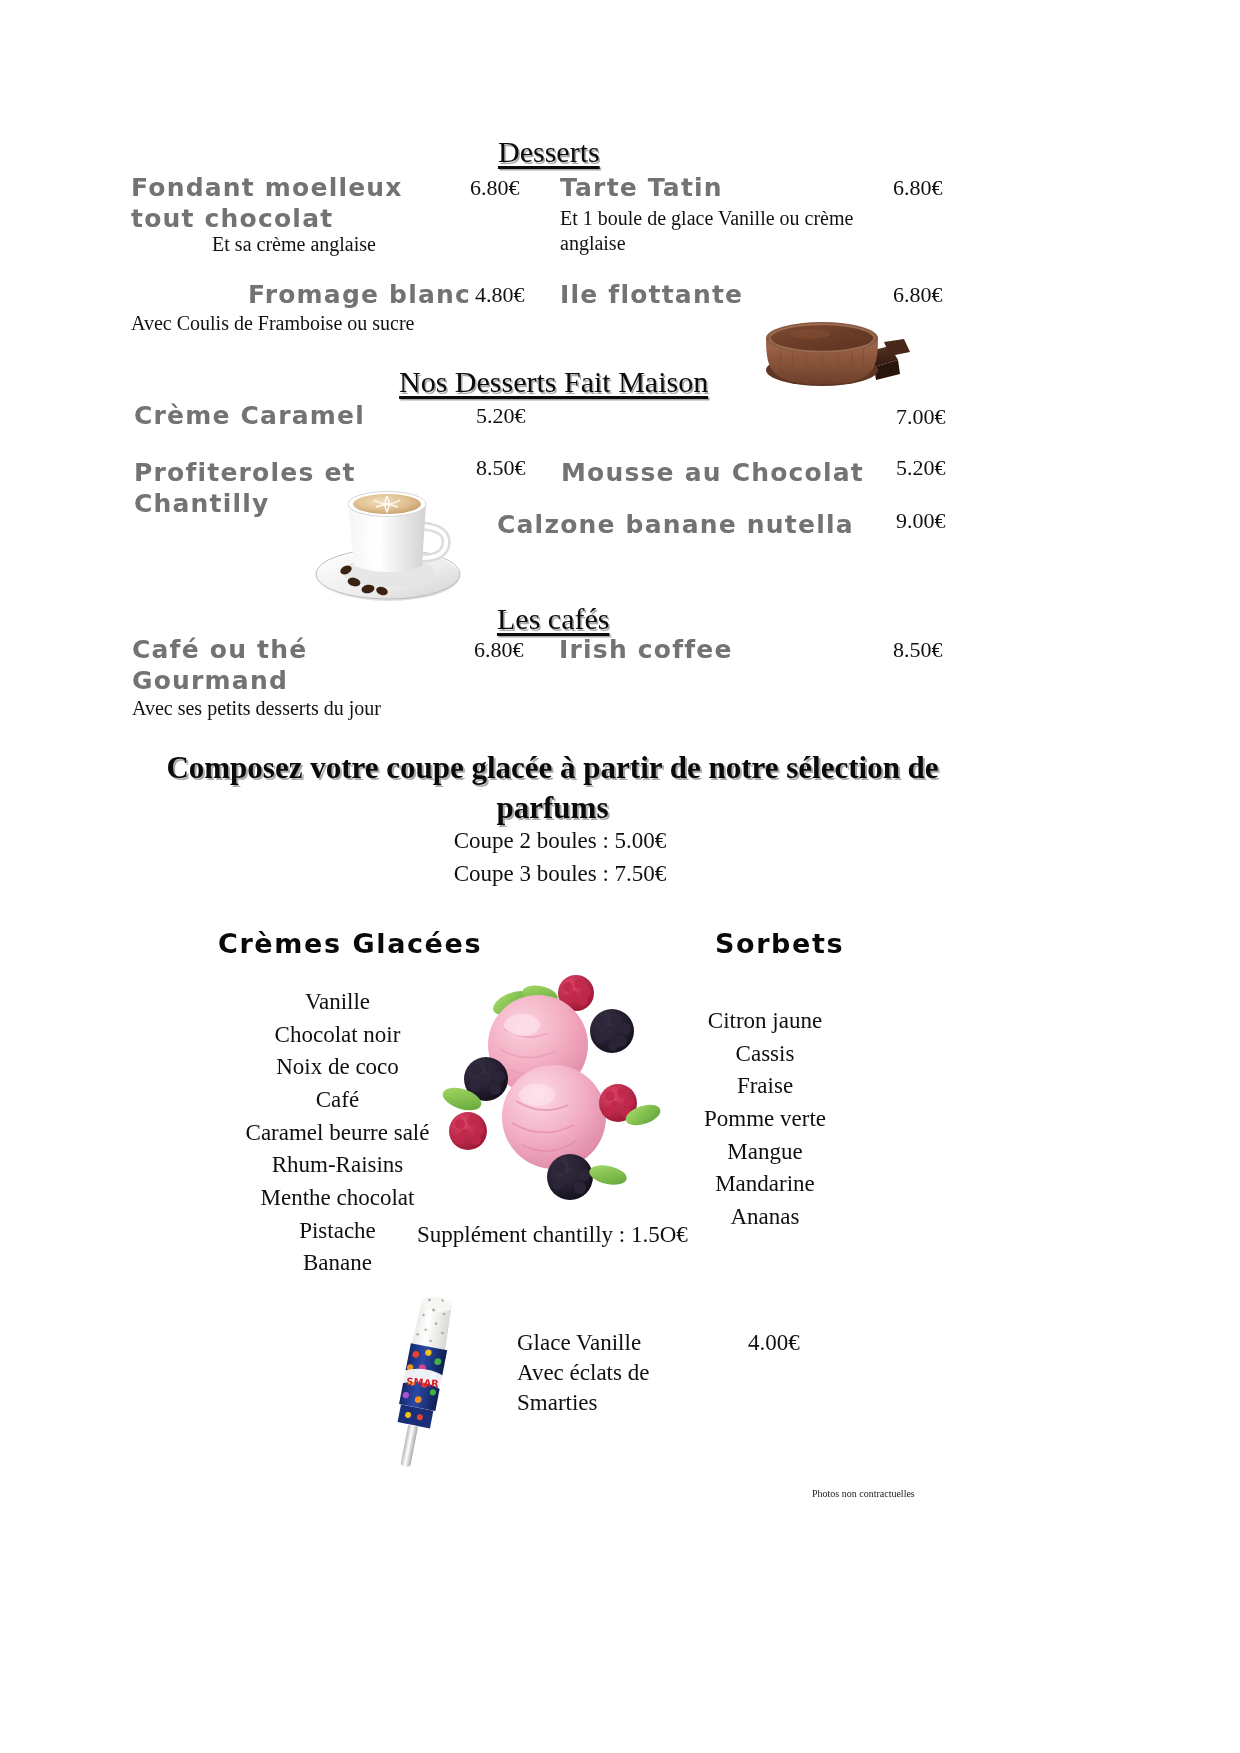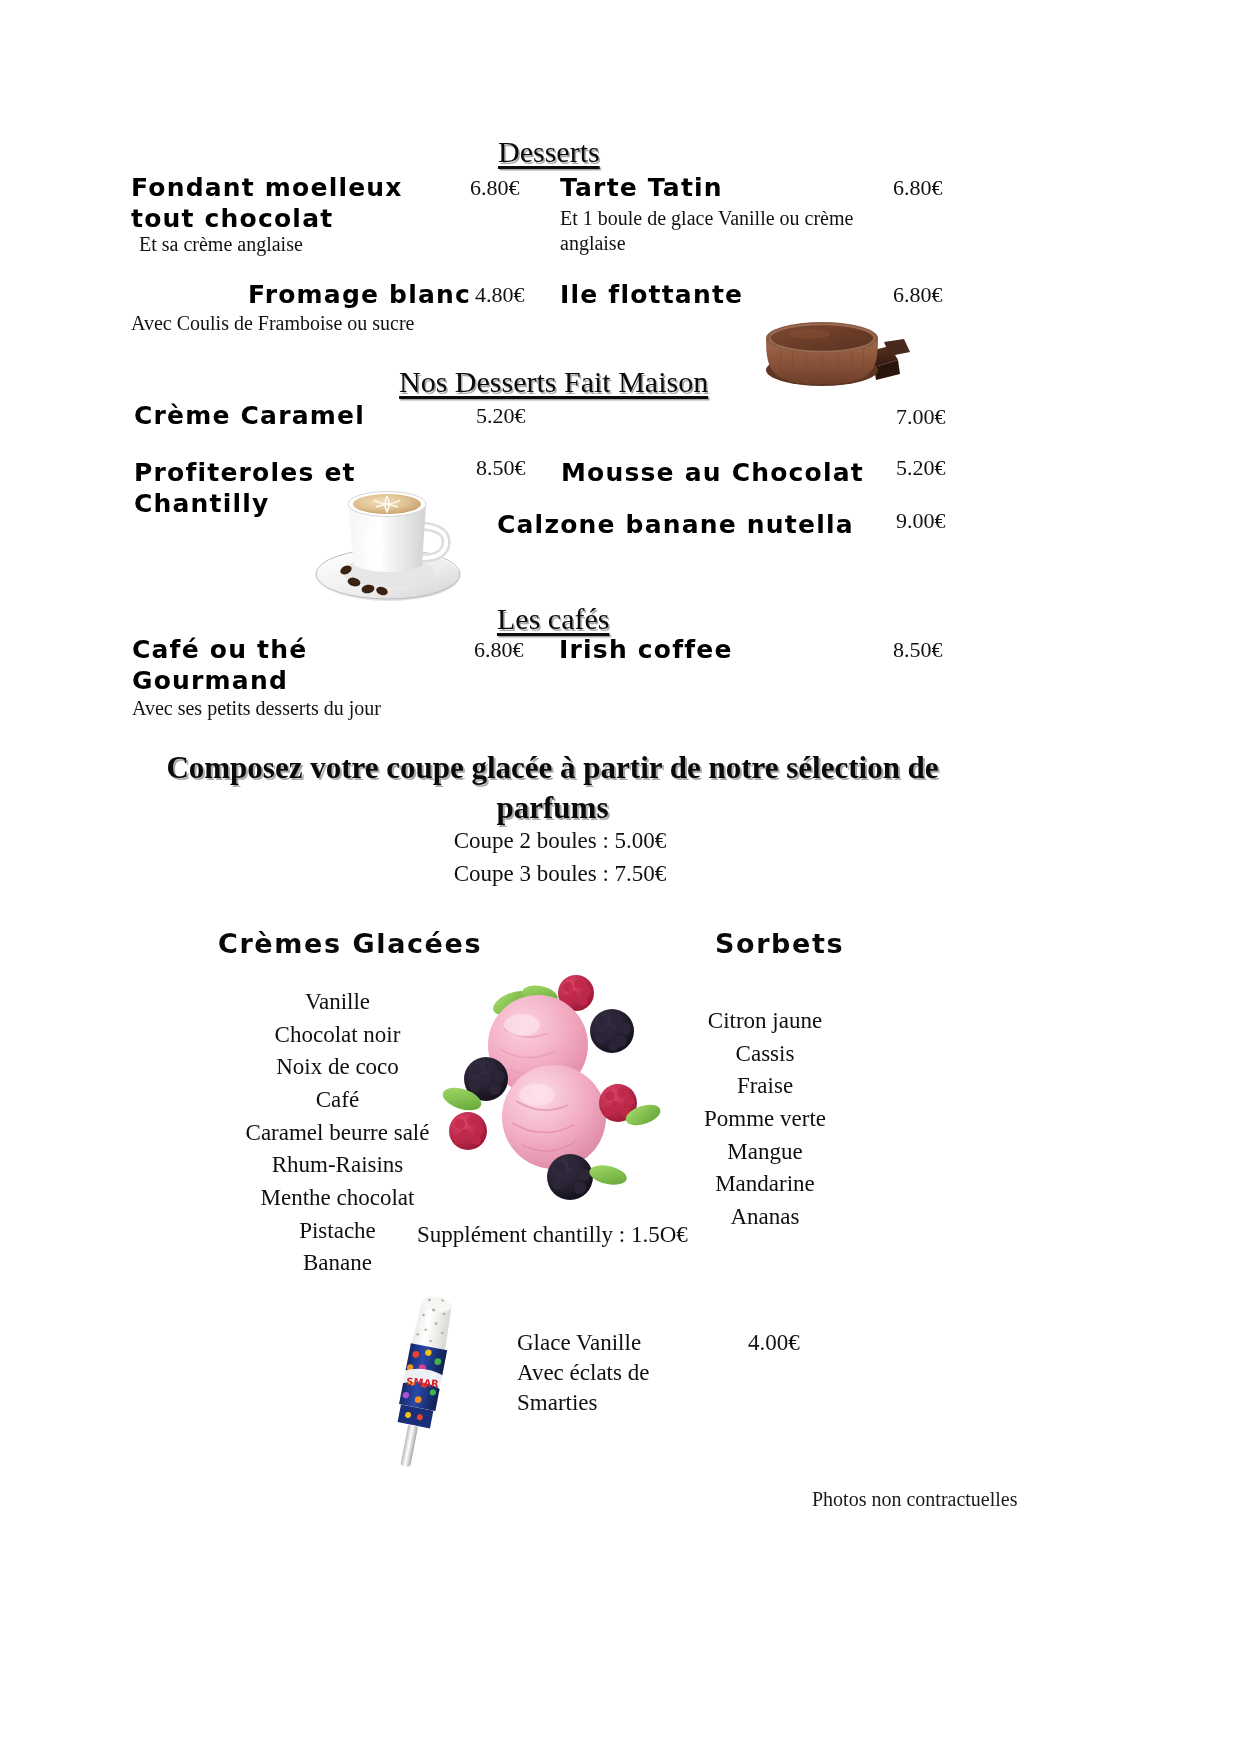"Fondant moelleux tout chocolat" .hand { color: #000000 -> #737373 }
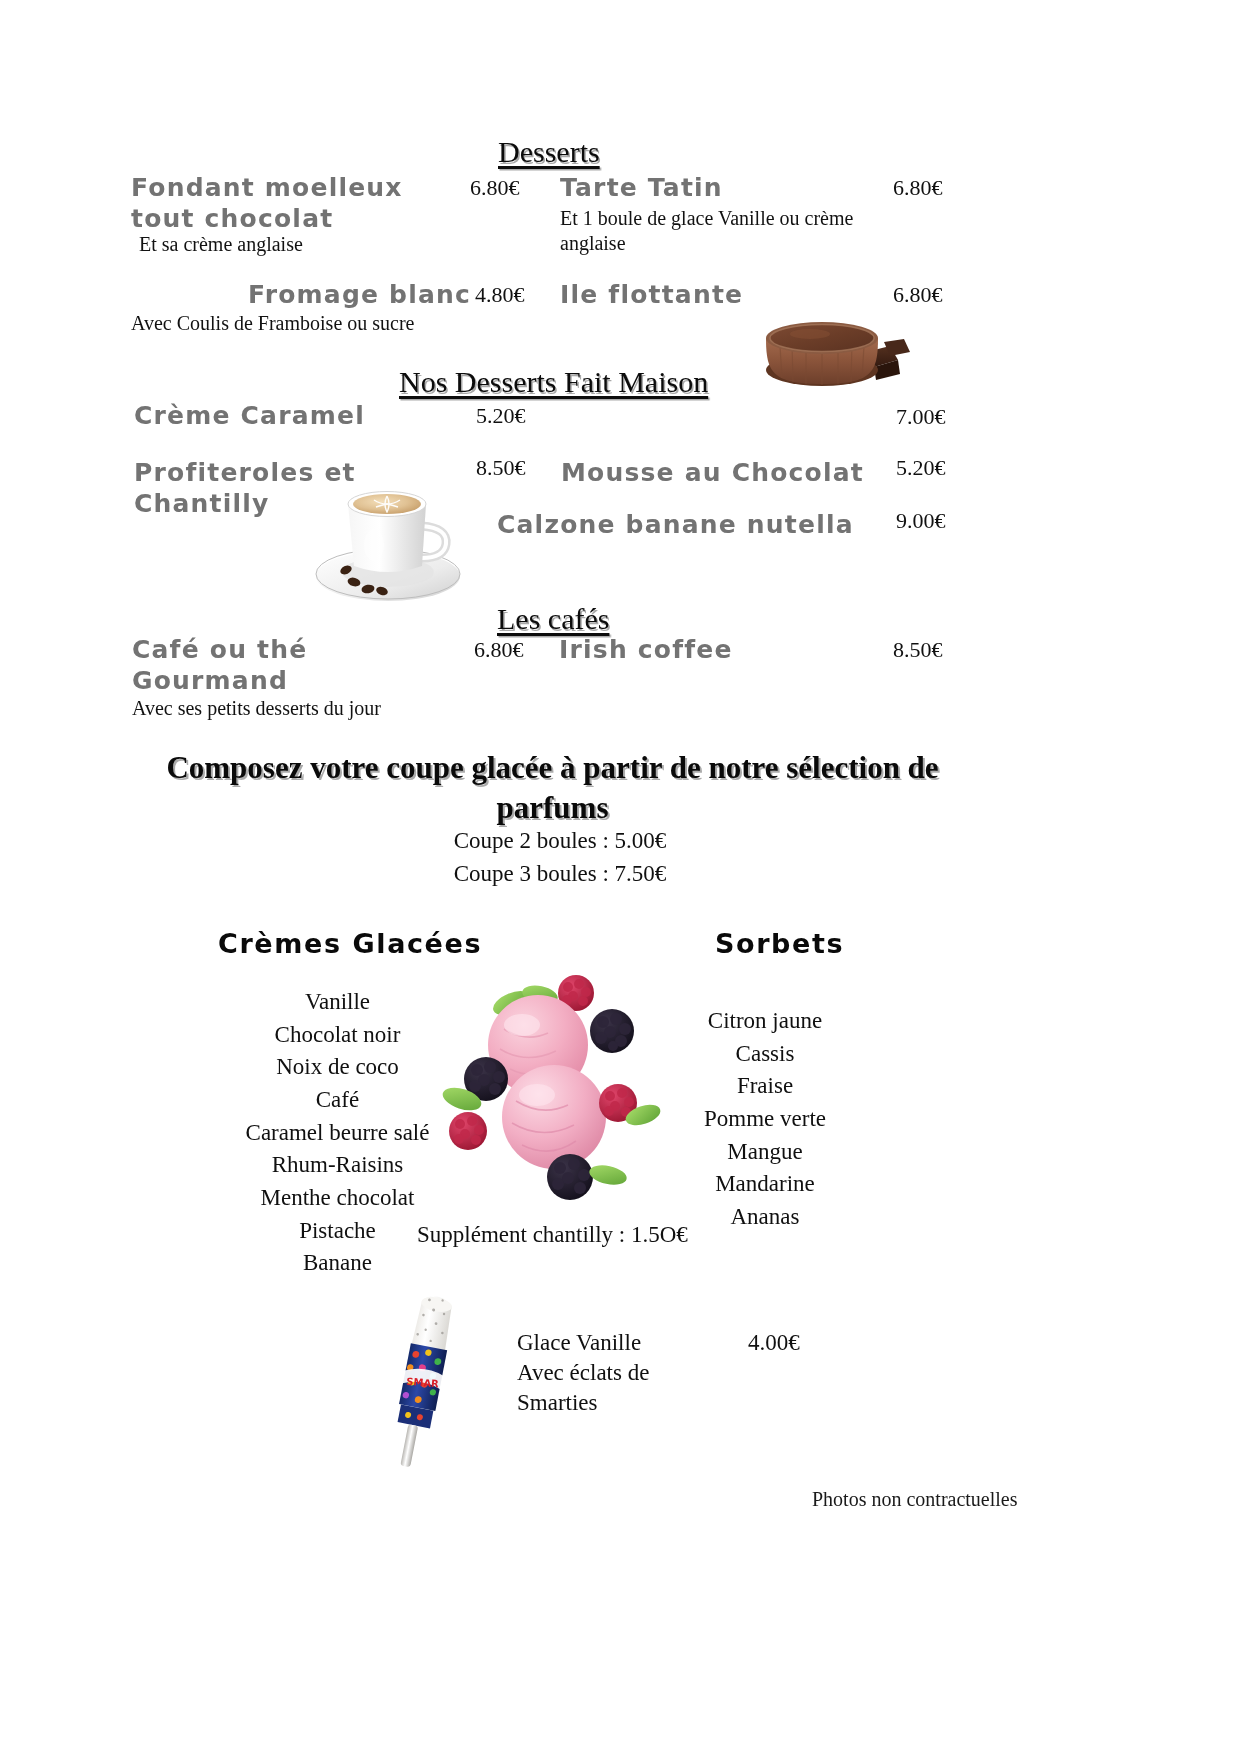"Et sa crème anglaise" div.abs { left: 139px -> 124px; text-align: none -> center }
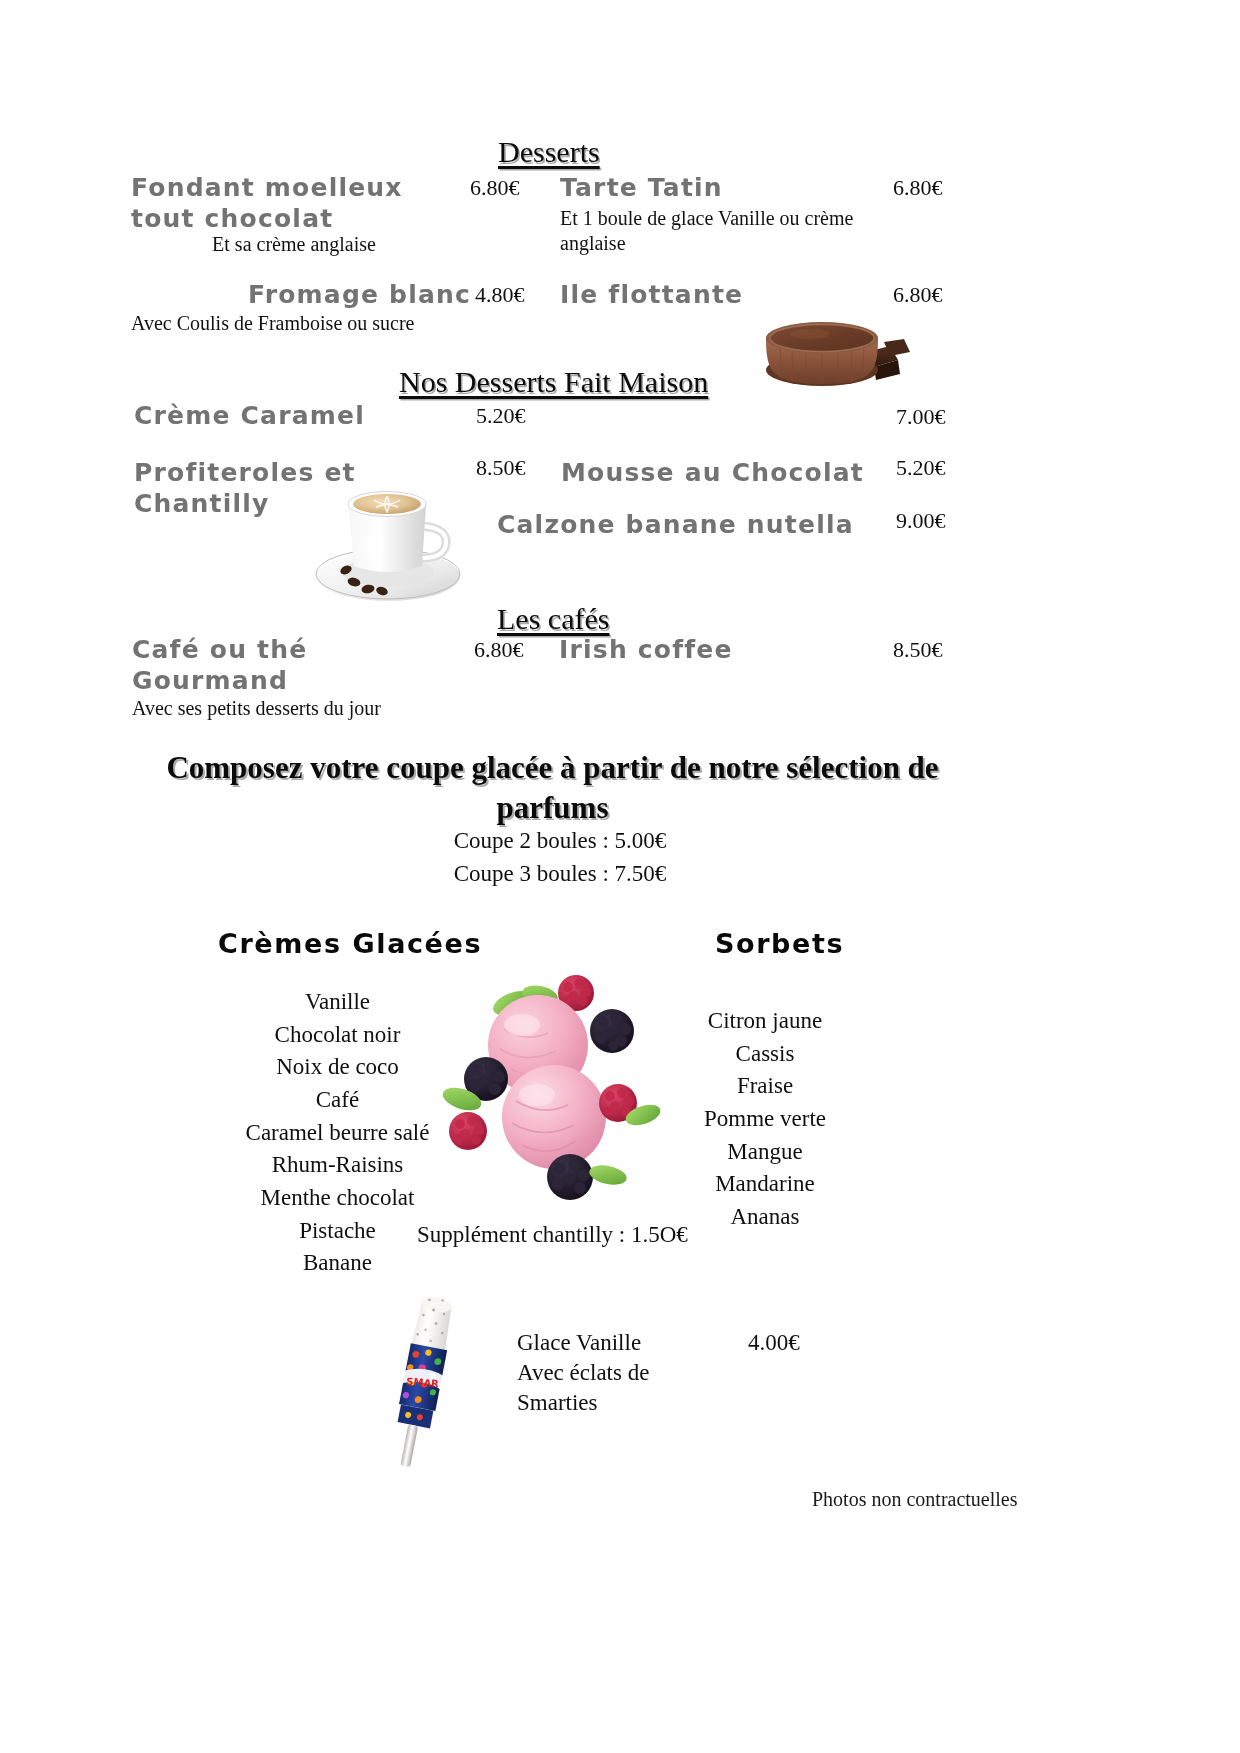"Photos non contractuelles" .footer-note { font-size: 20px -> 10px }
